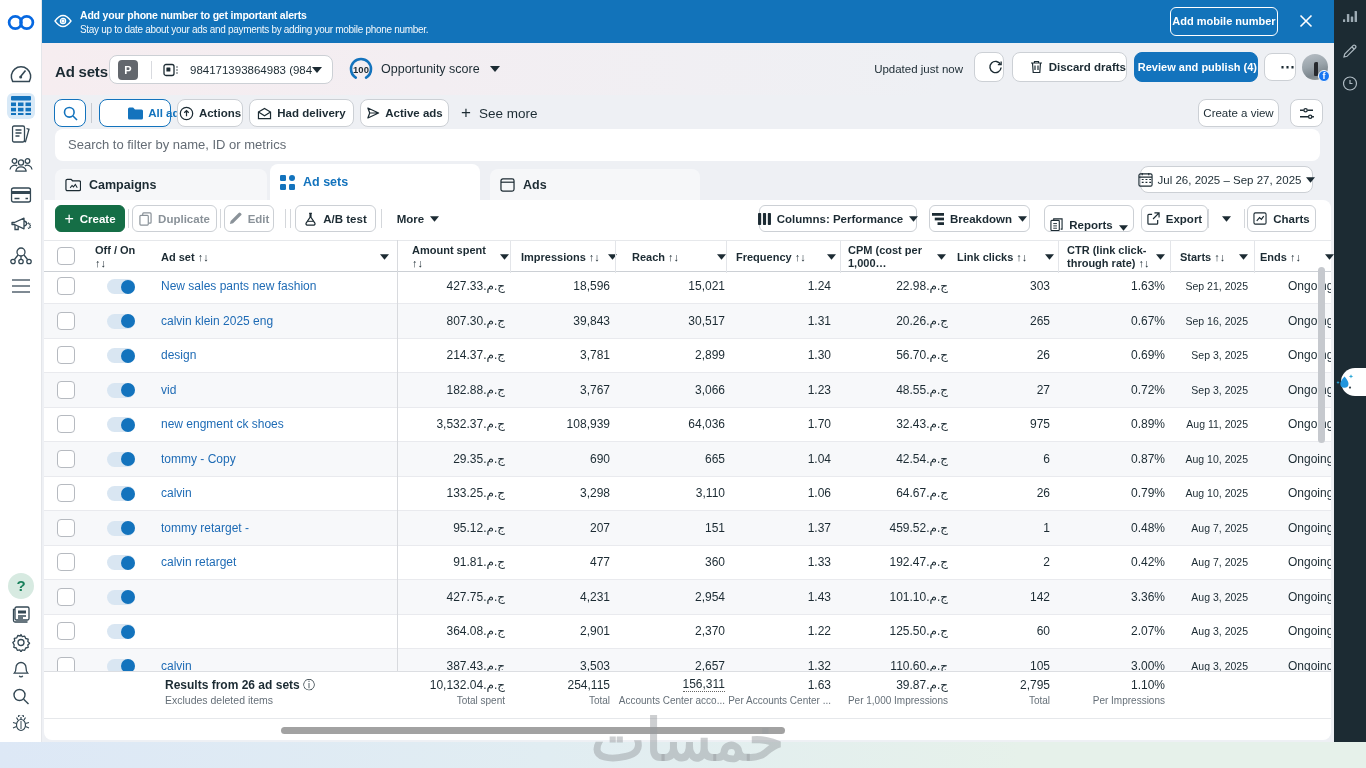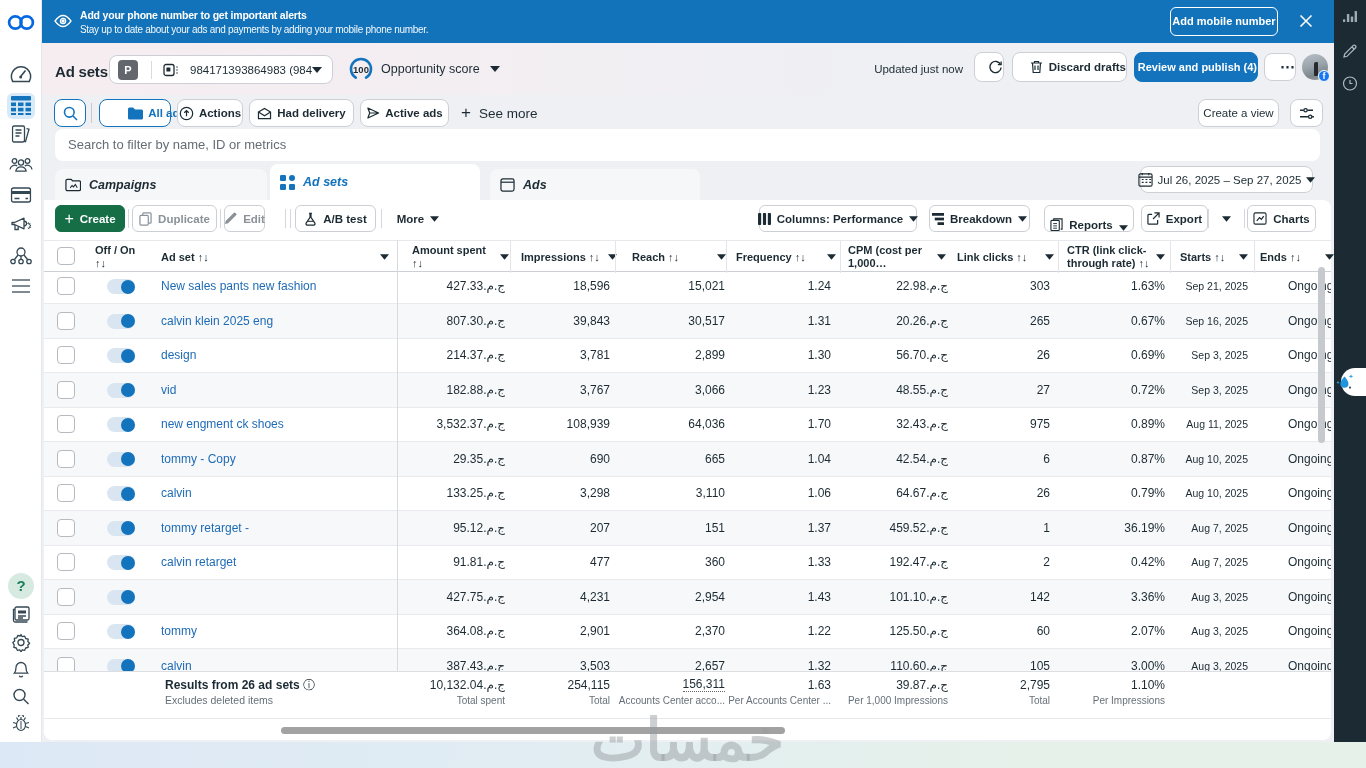"Campaigns" .tab { font-style: italic -> none }
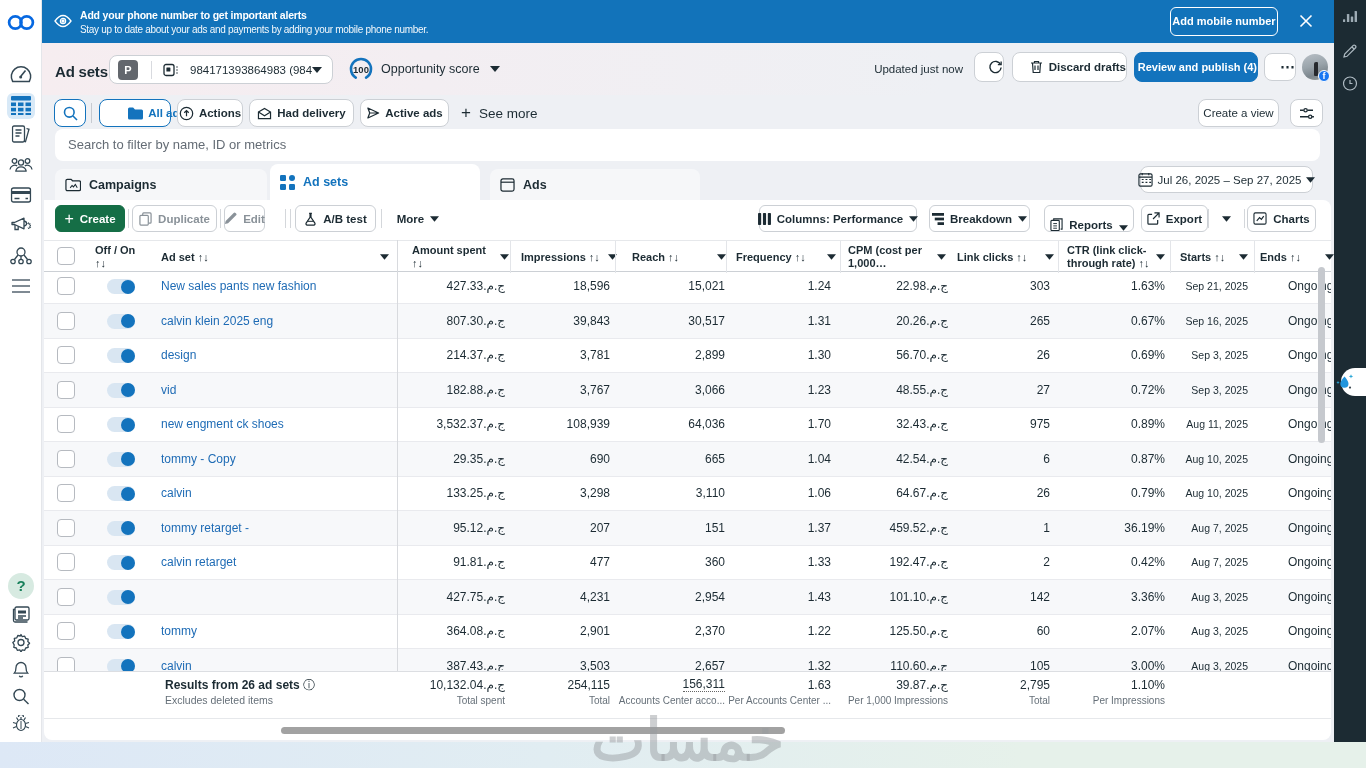"Edit" #editbtn { width: 41px -> 50px }
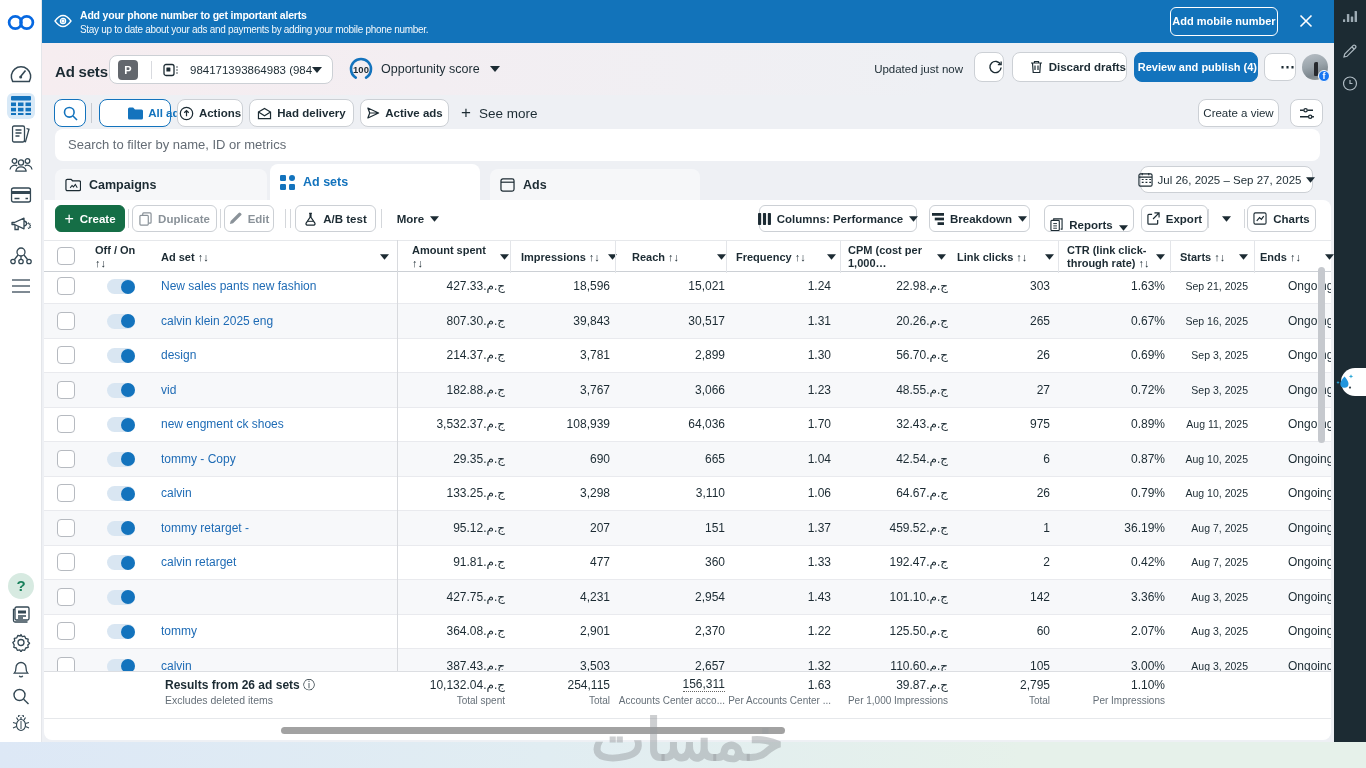"36.19%" div.cell { text: 36.19% -> 0.48% }
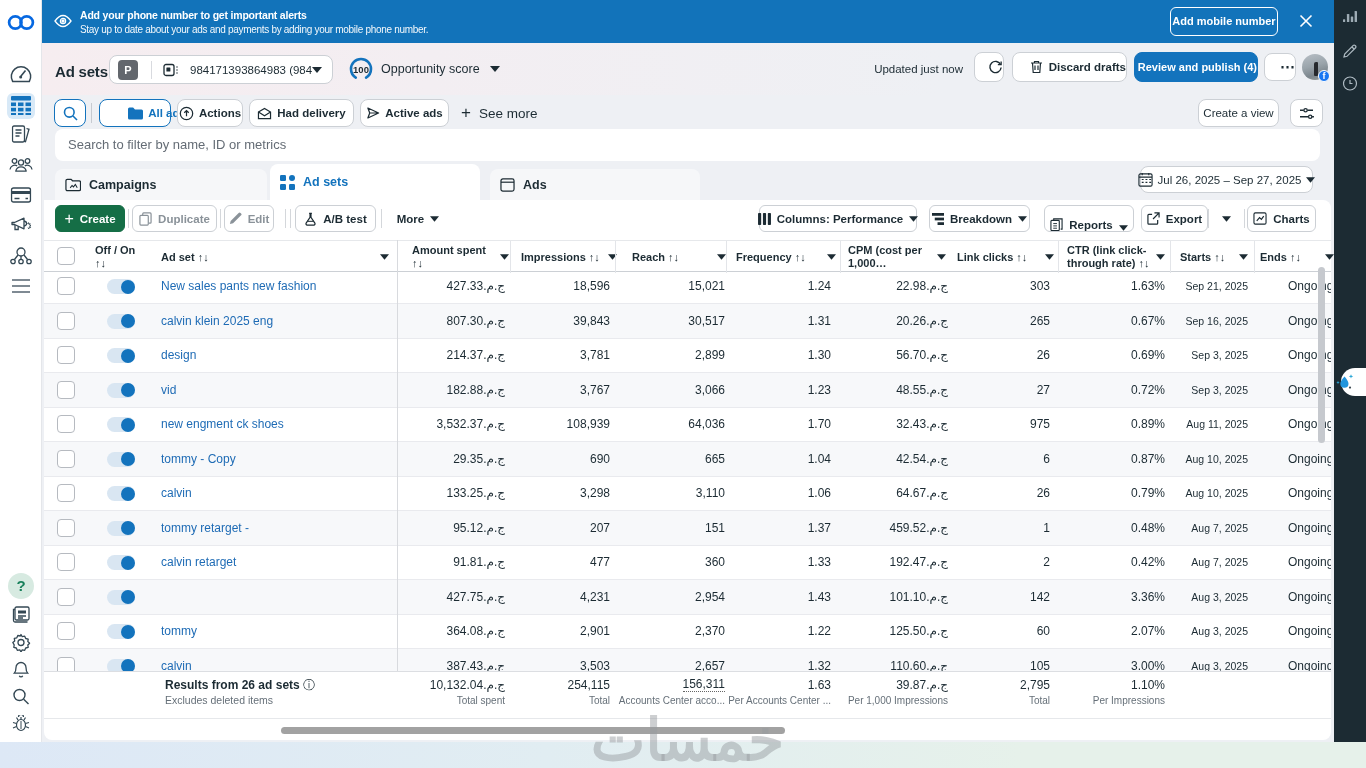"tommy" div.cell { html: <div>tommy</div> -> none }
